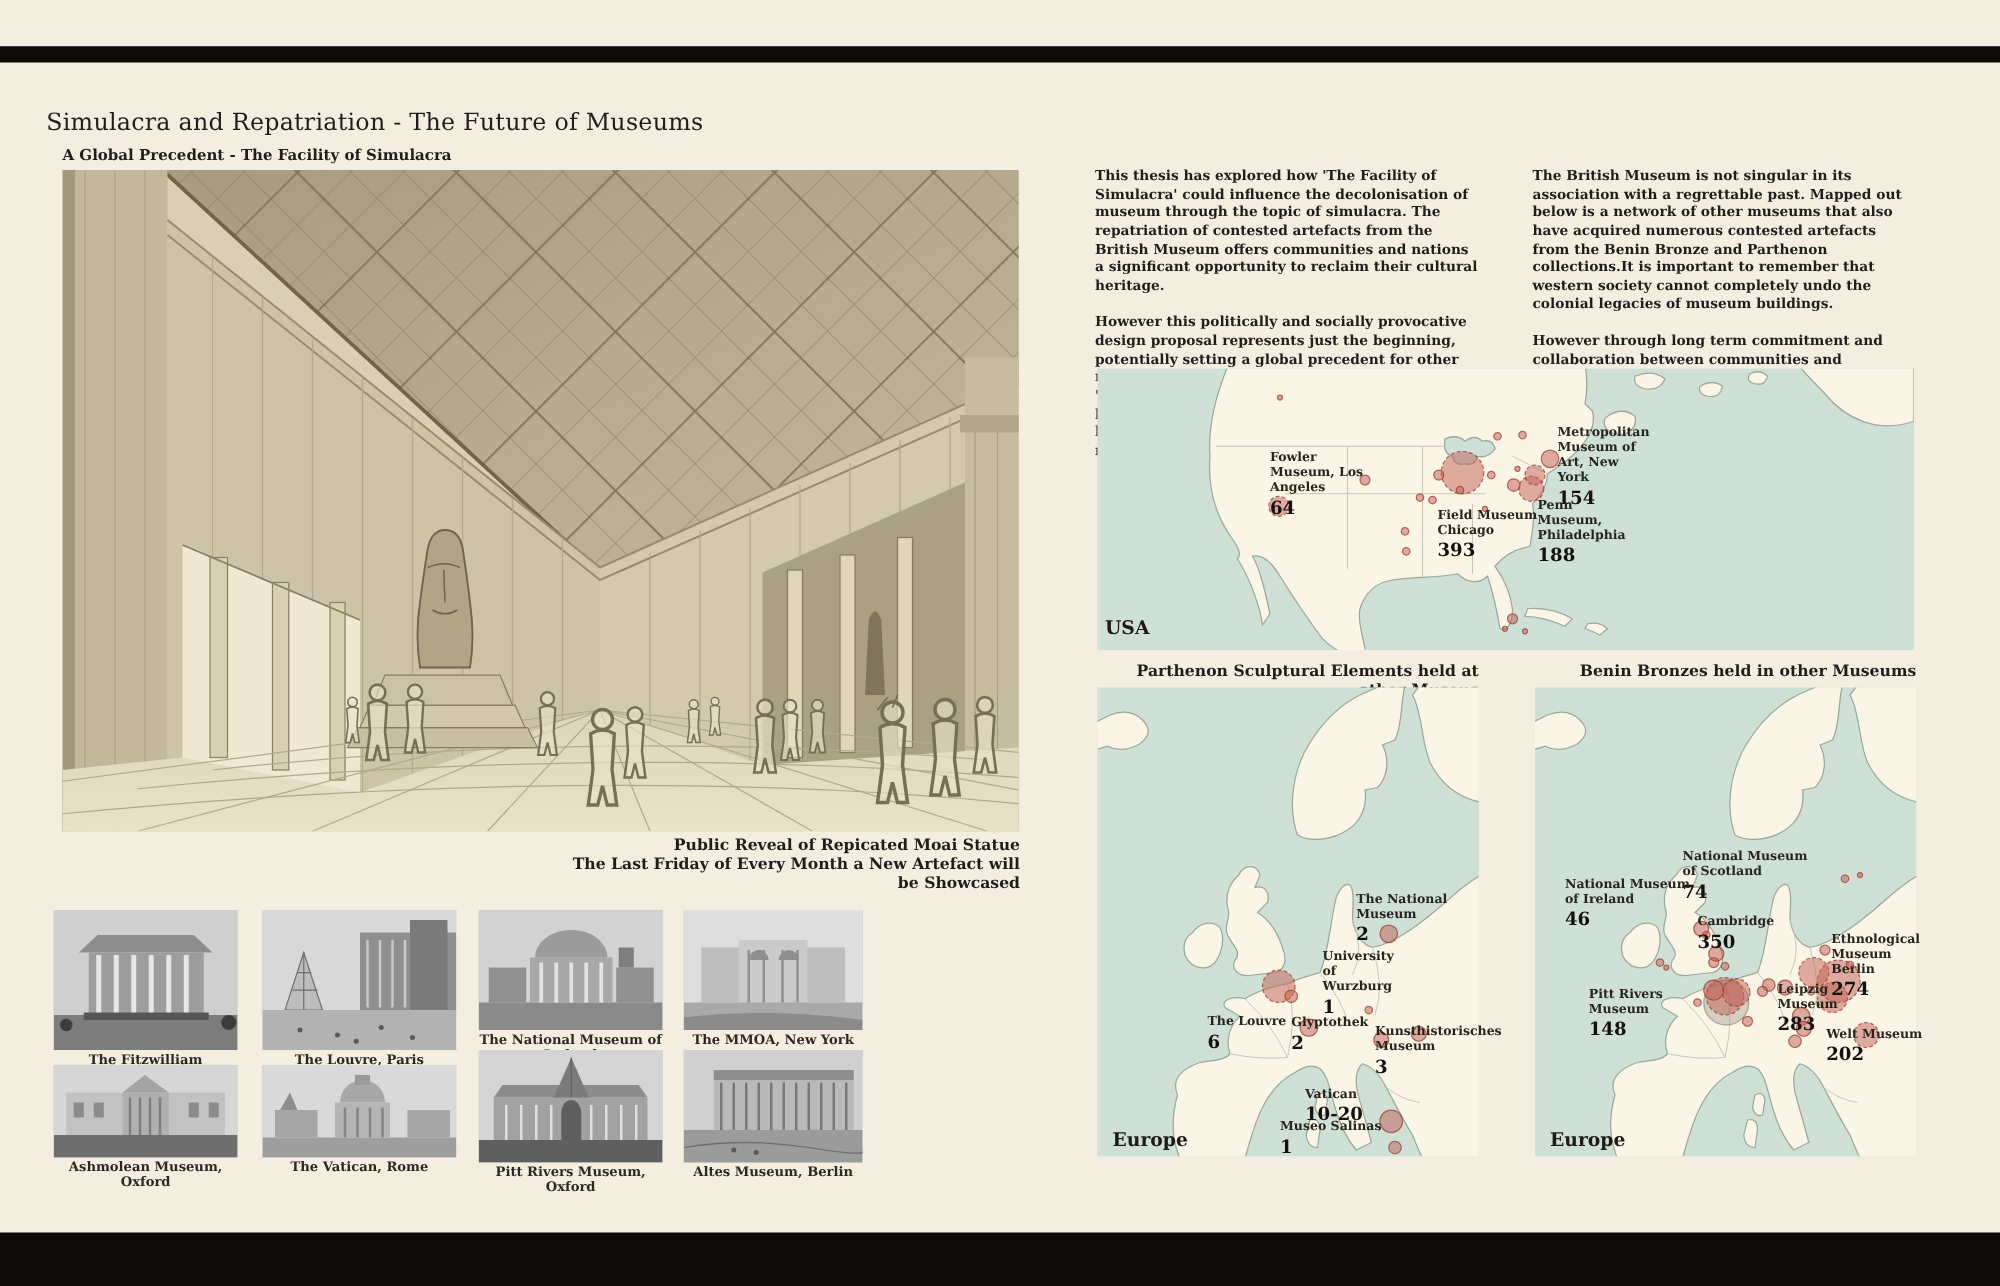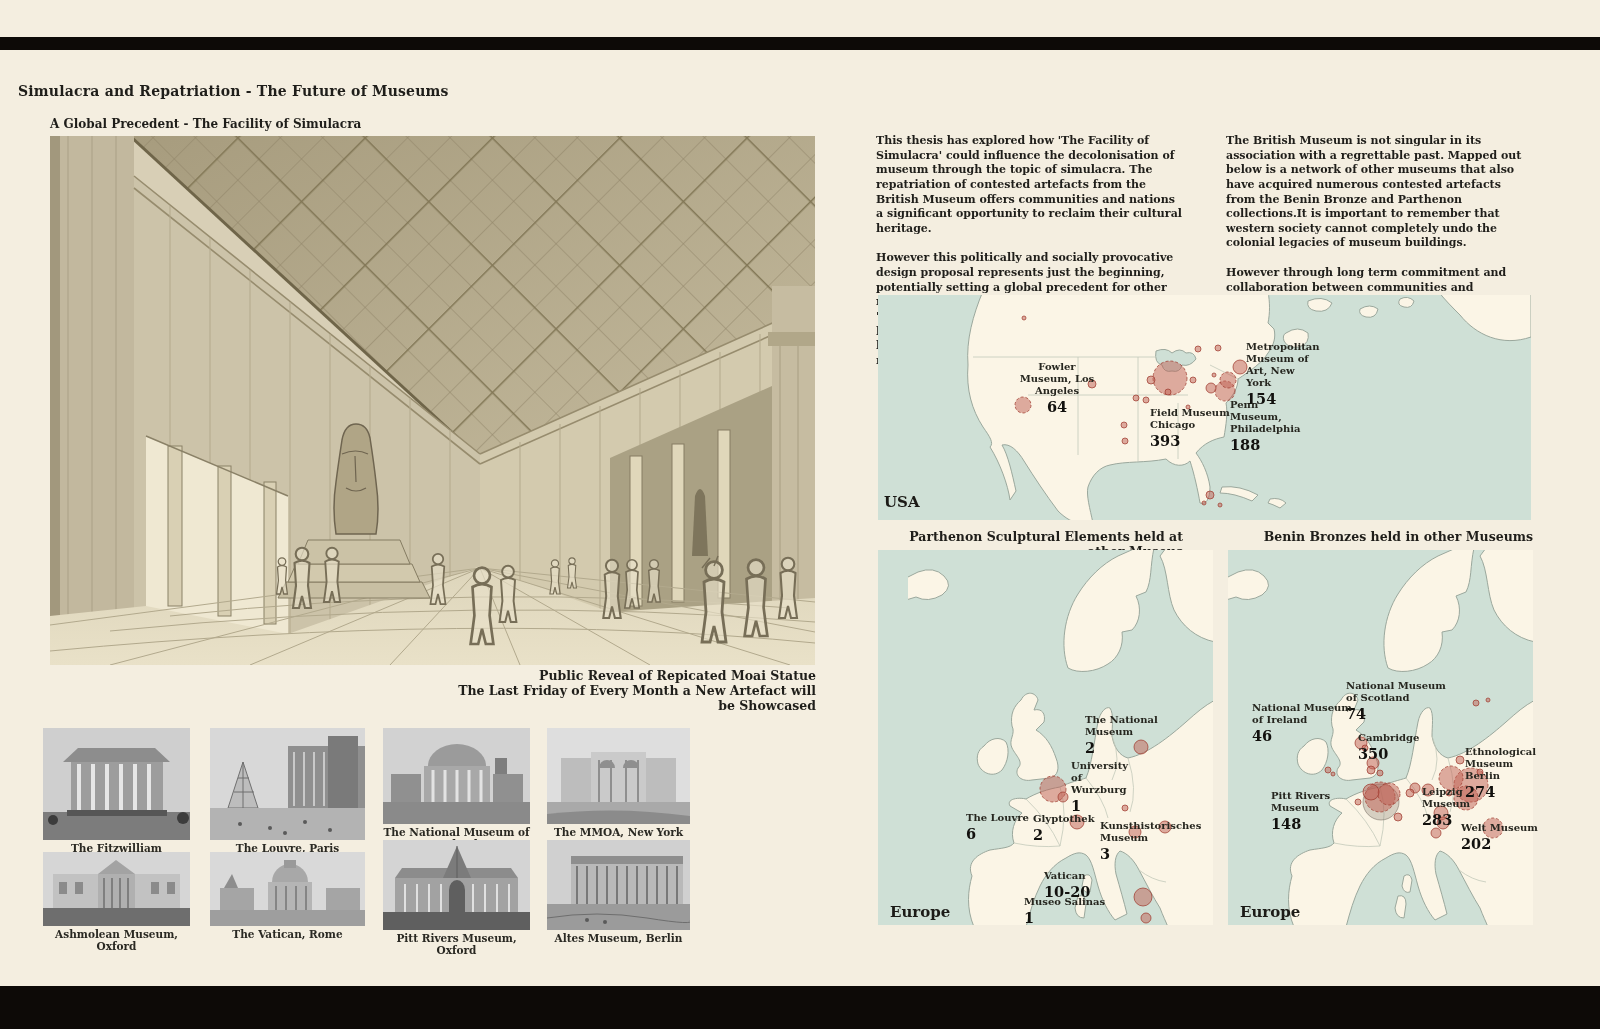"Simulacra and Repatriation - The" .page-title { font-size: 14px -> 19px; font-weight: 700 -> 400; left: 18px -> 37px }
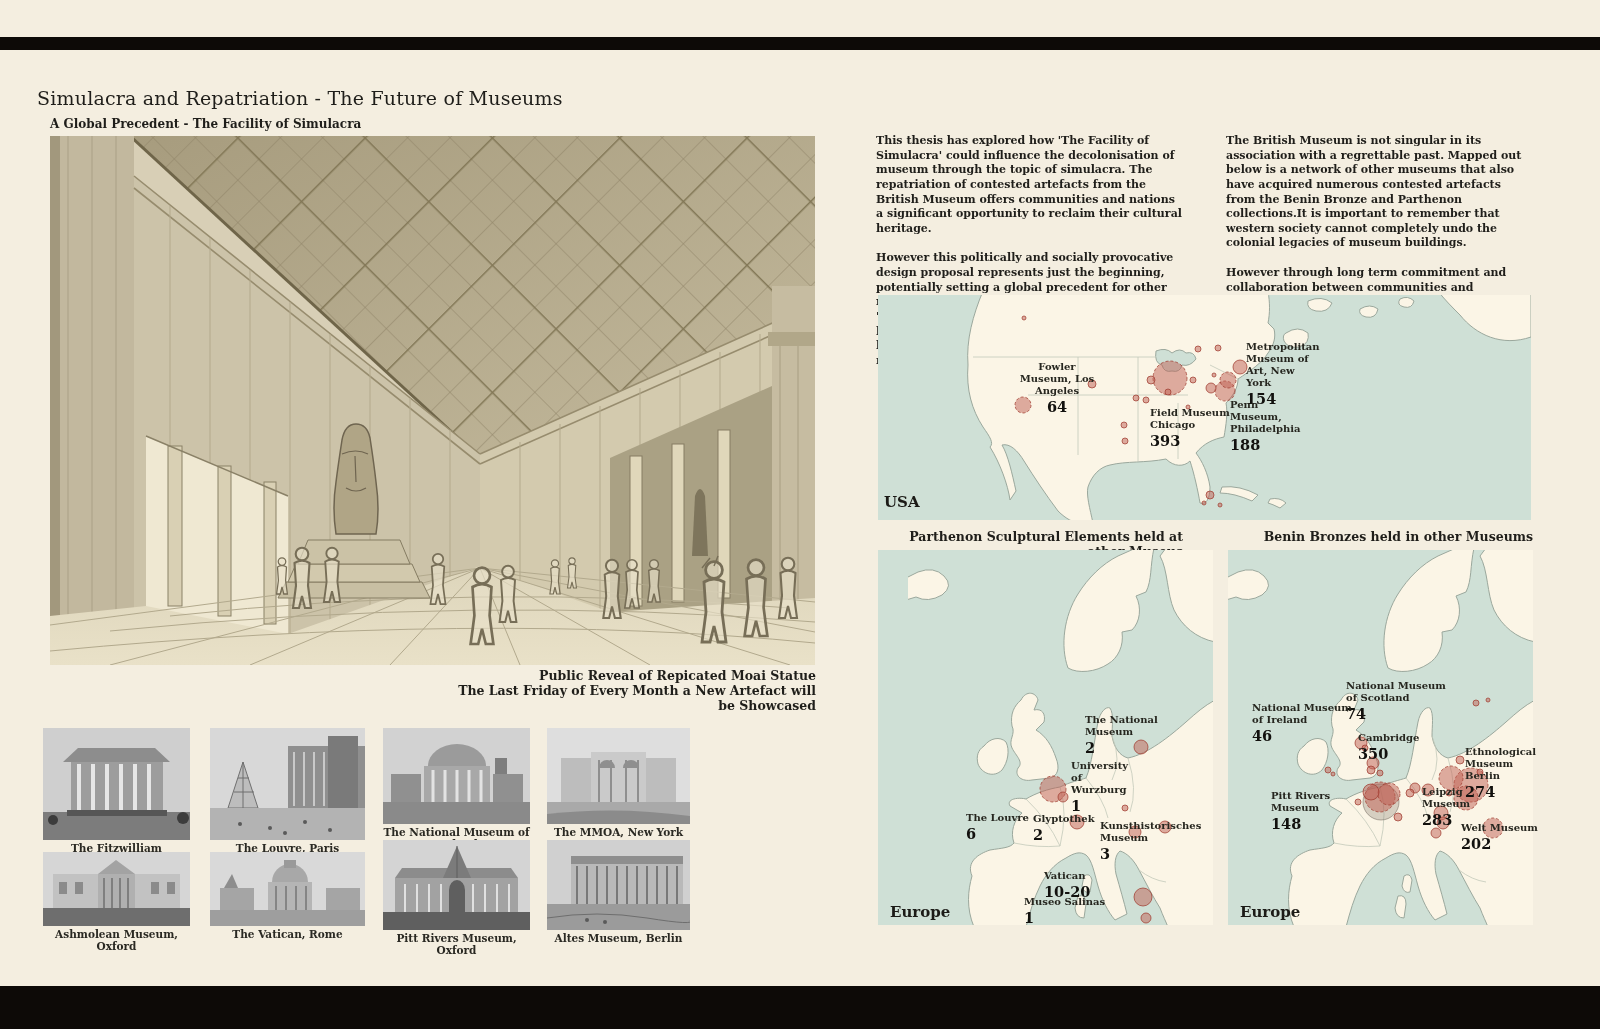"Fowler Museum, Los Angeles" div.mlabel { text-align: center -> none }
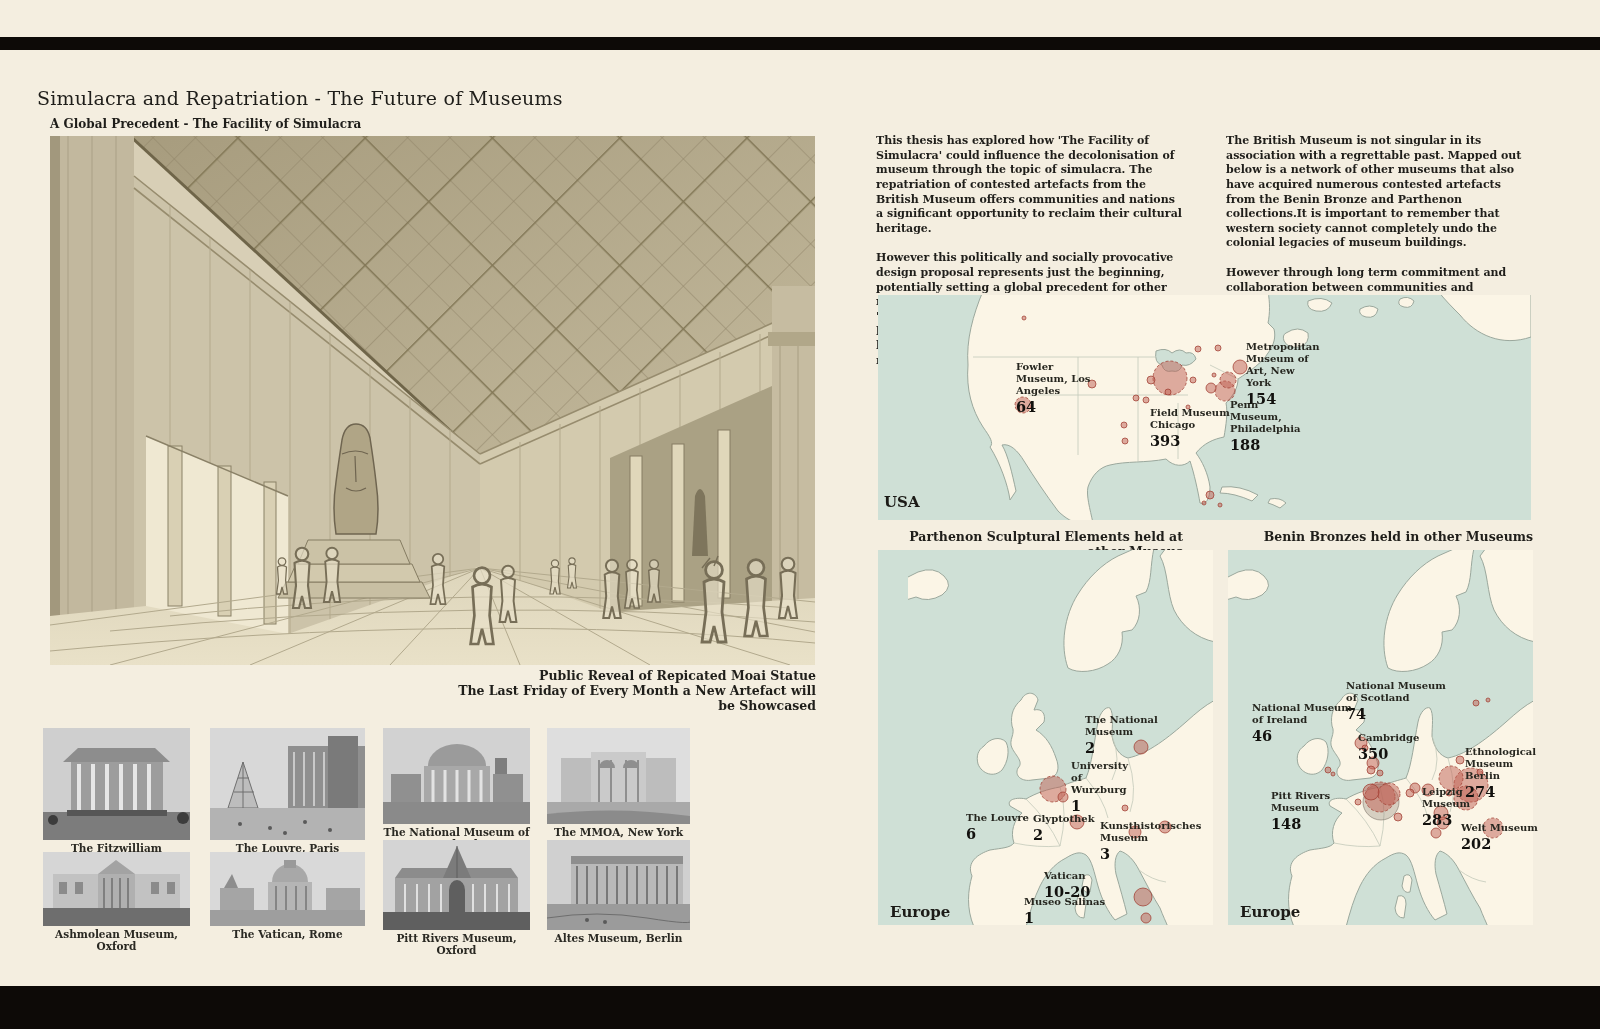"The National Museum" div.map { padding-left: 30px -> none }
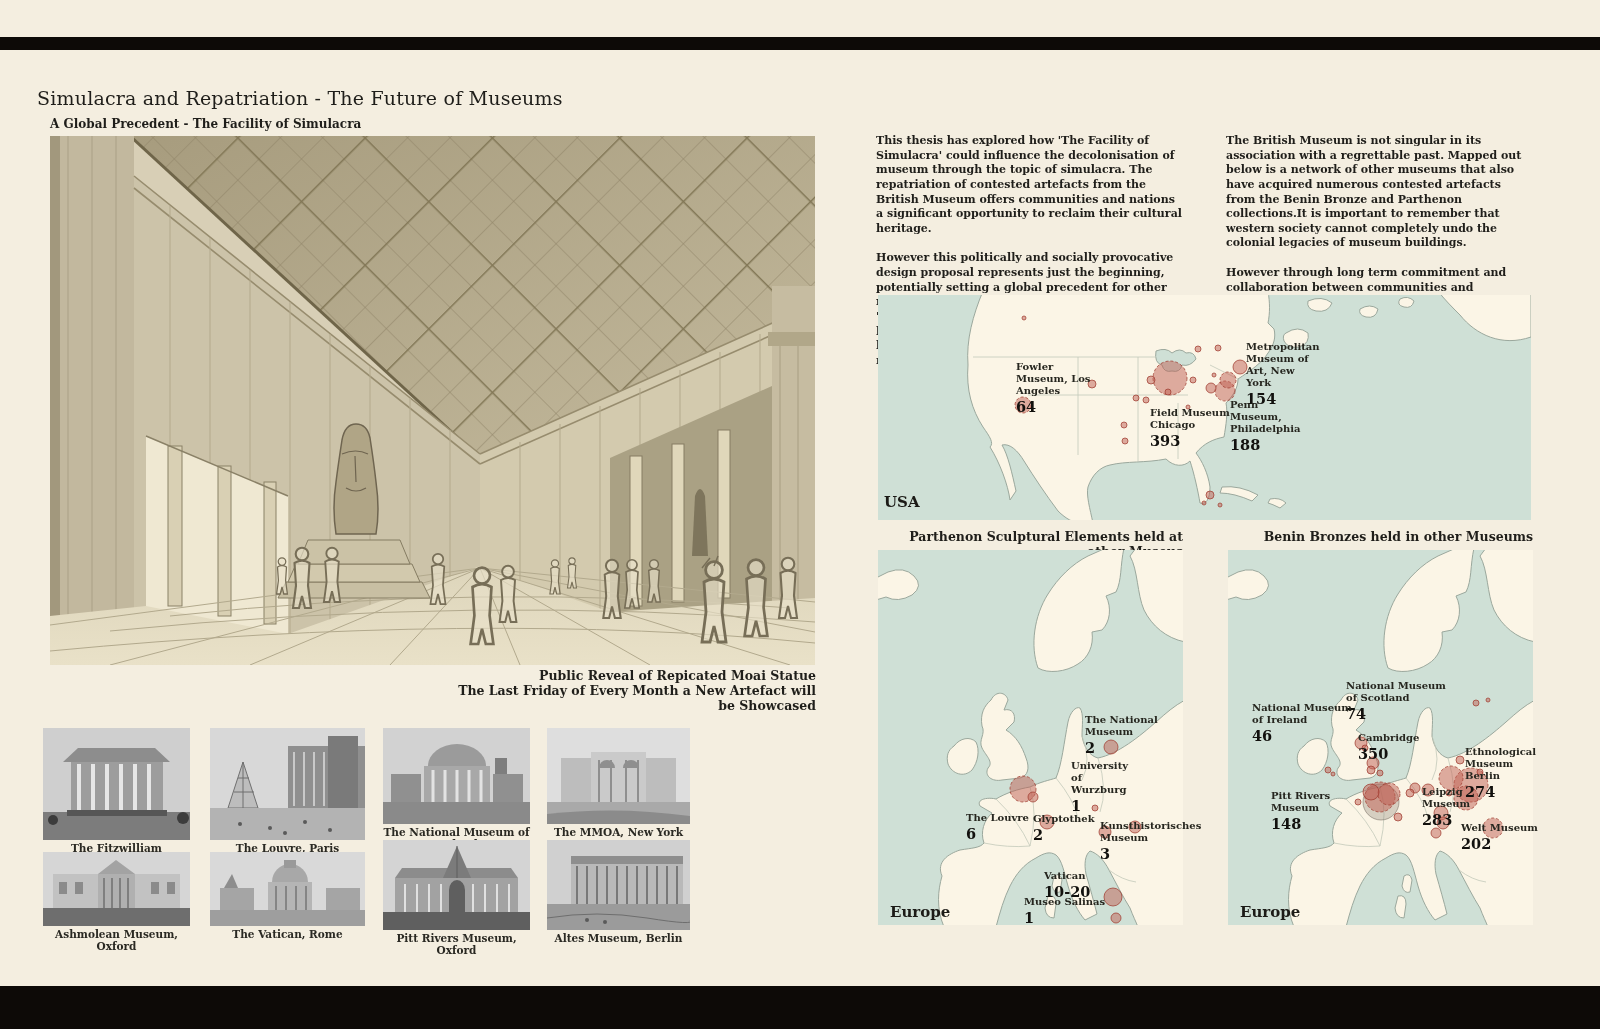"University of Wurzburg" div.mlabel { left: 193px -> 180px }
